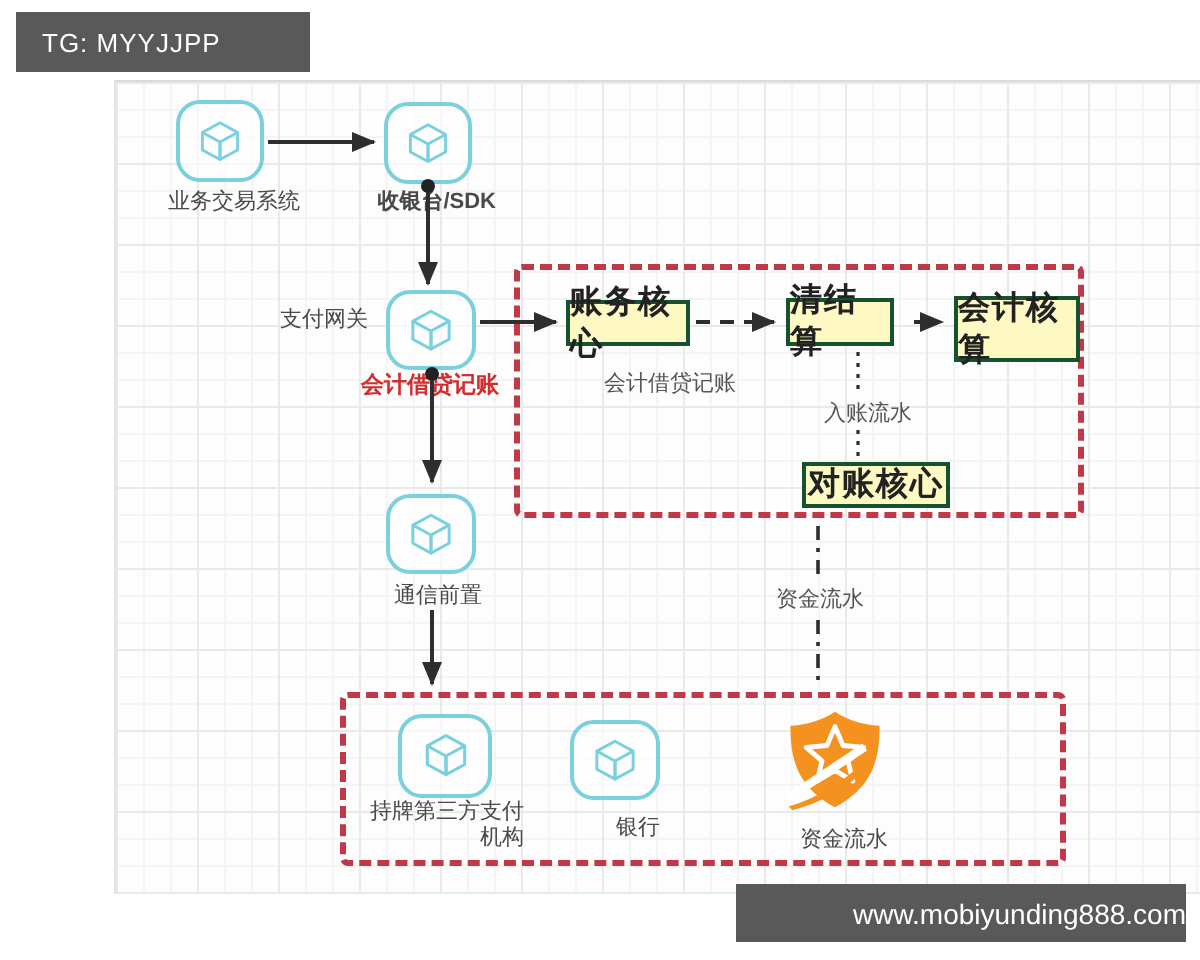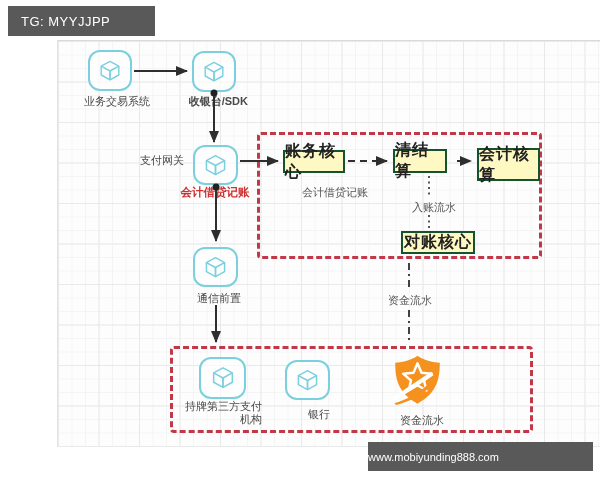"www.mobiyunding888.com" #watermark { font-size: 11px -> 14px; justify-content: flex-start -> flex-end }
